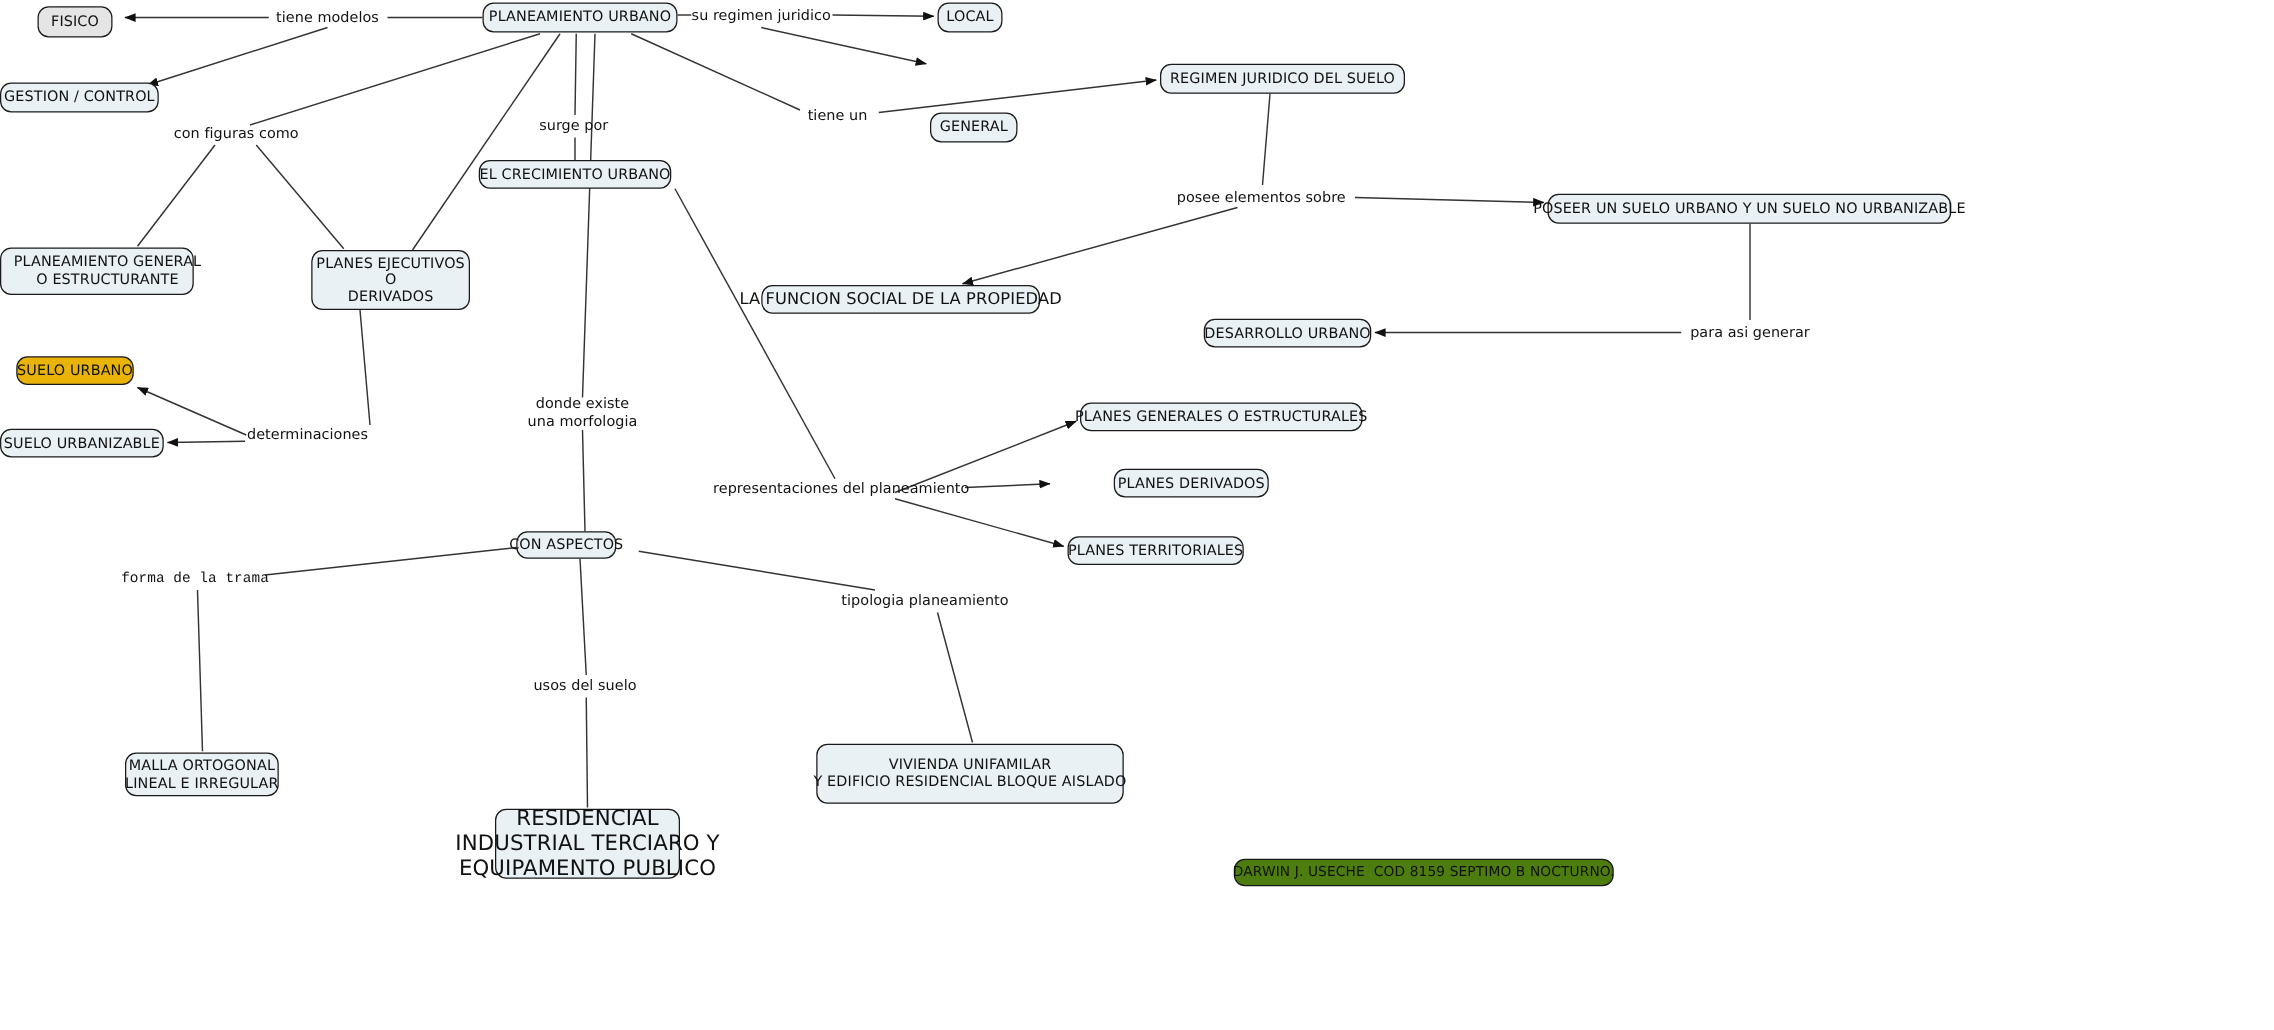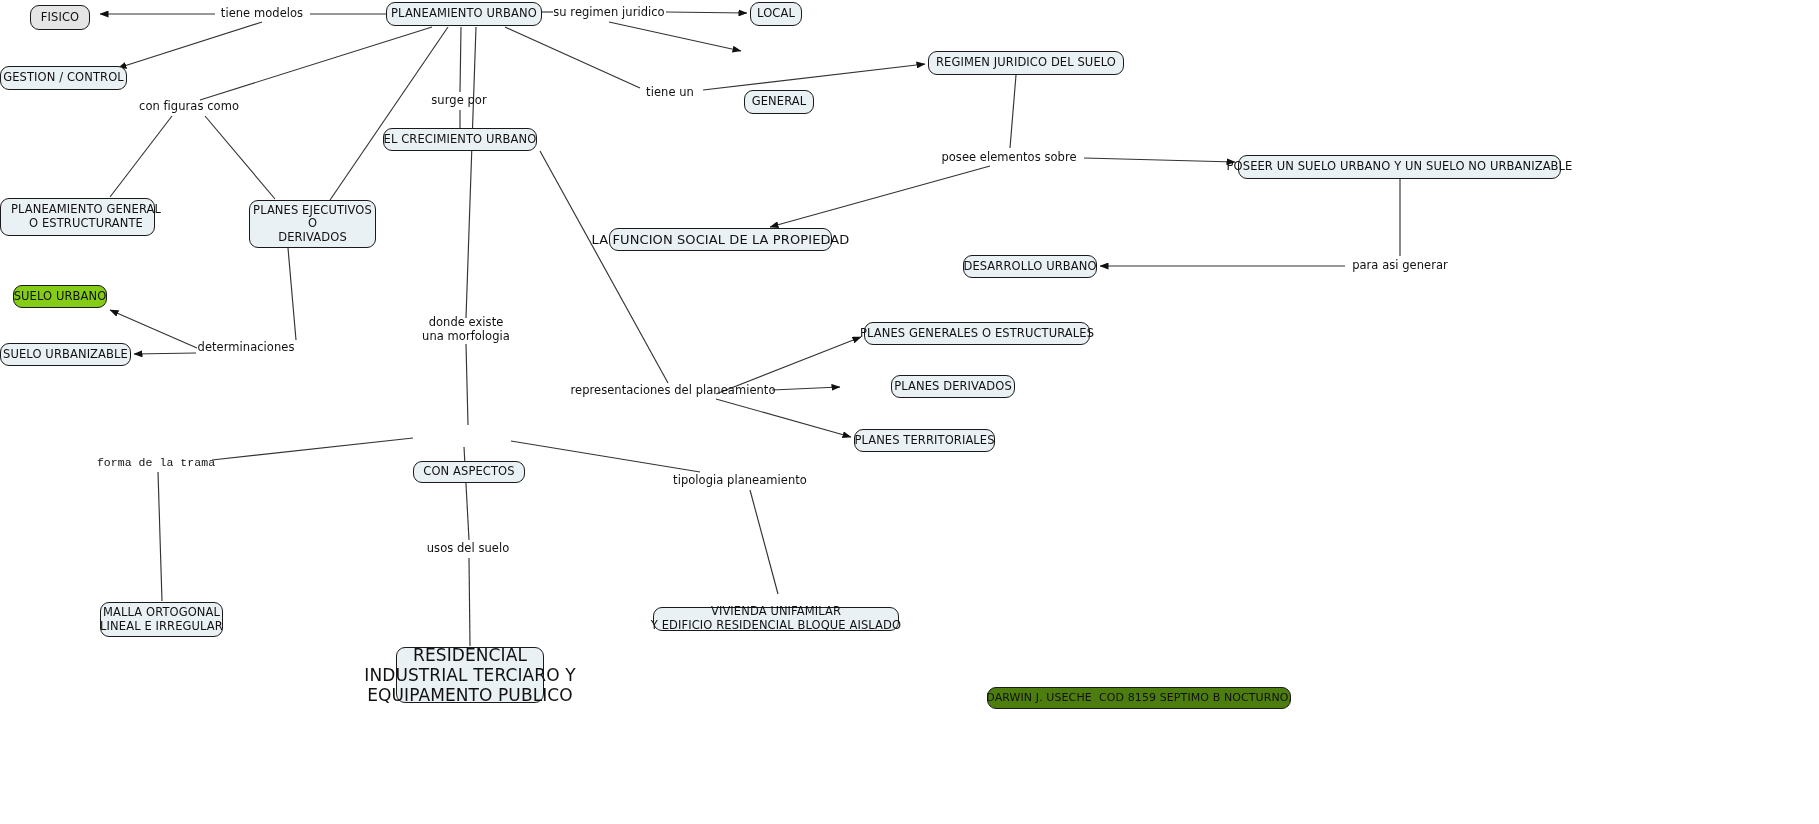"SUELO URBANO" div.node { background: #84cc16 -> #eab308 }
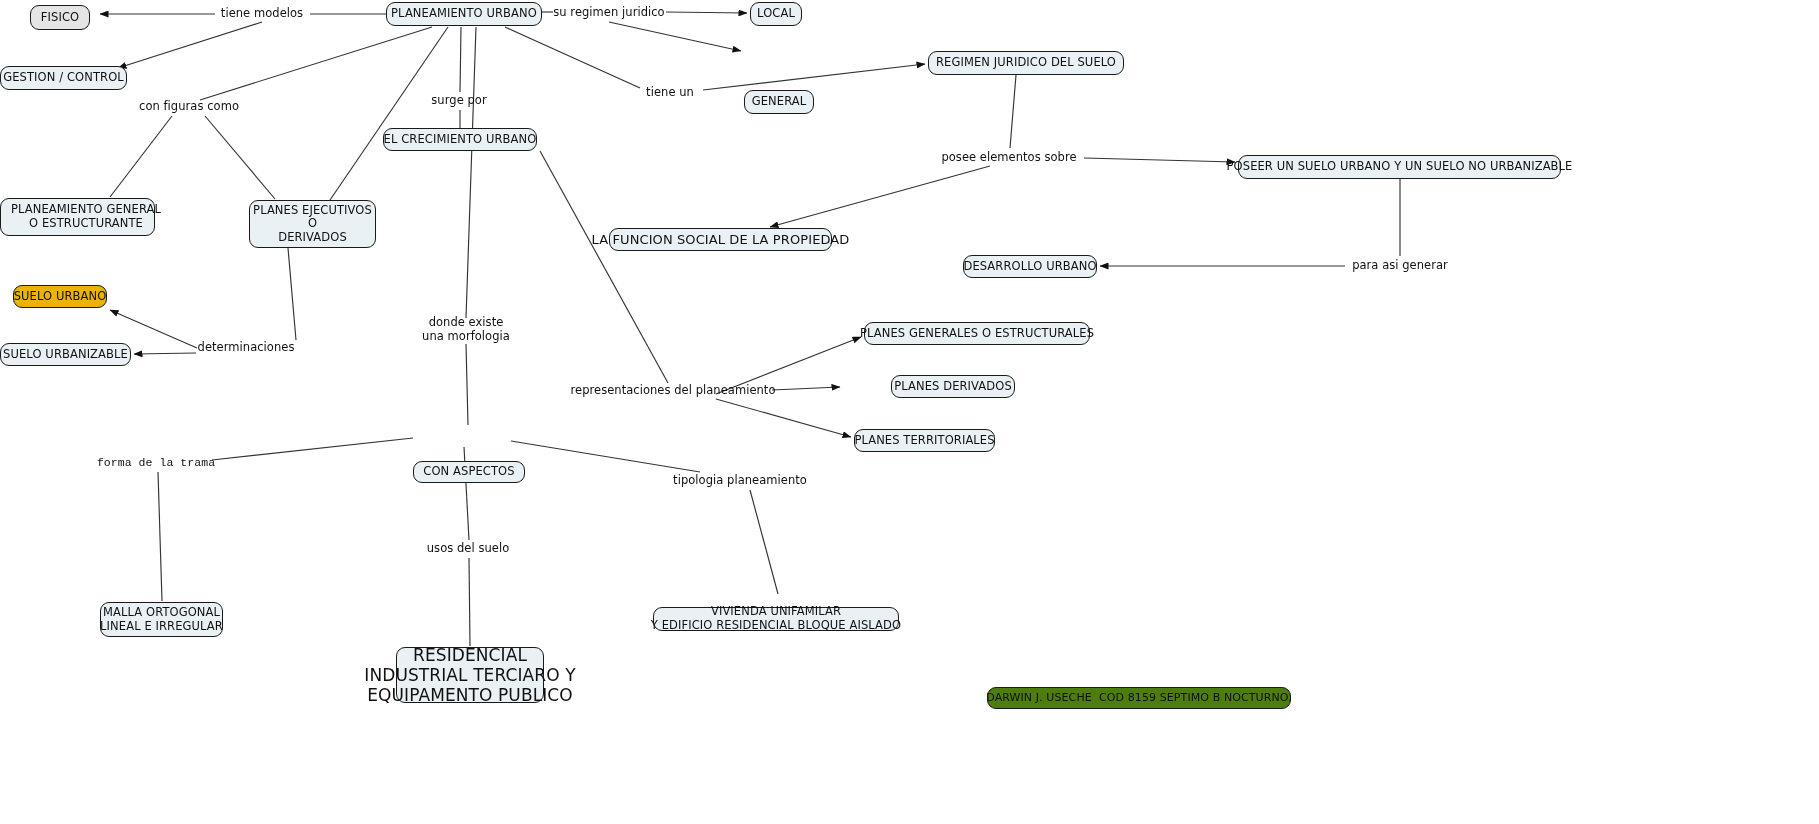"CON ASPECTOS" div.node { margin-top: 36px -> none; width: 112px -> 80px }
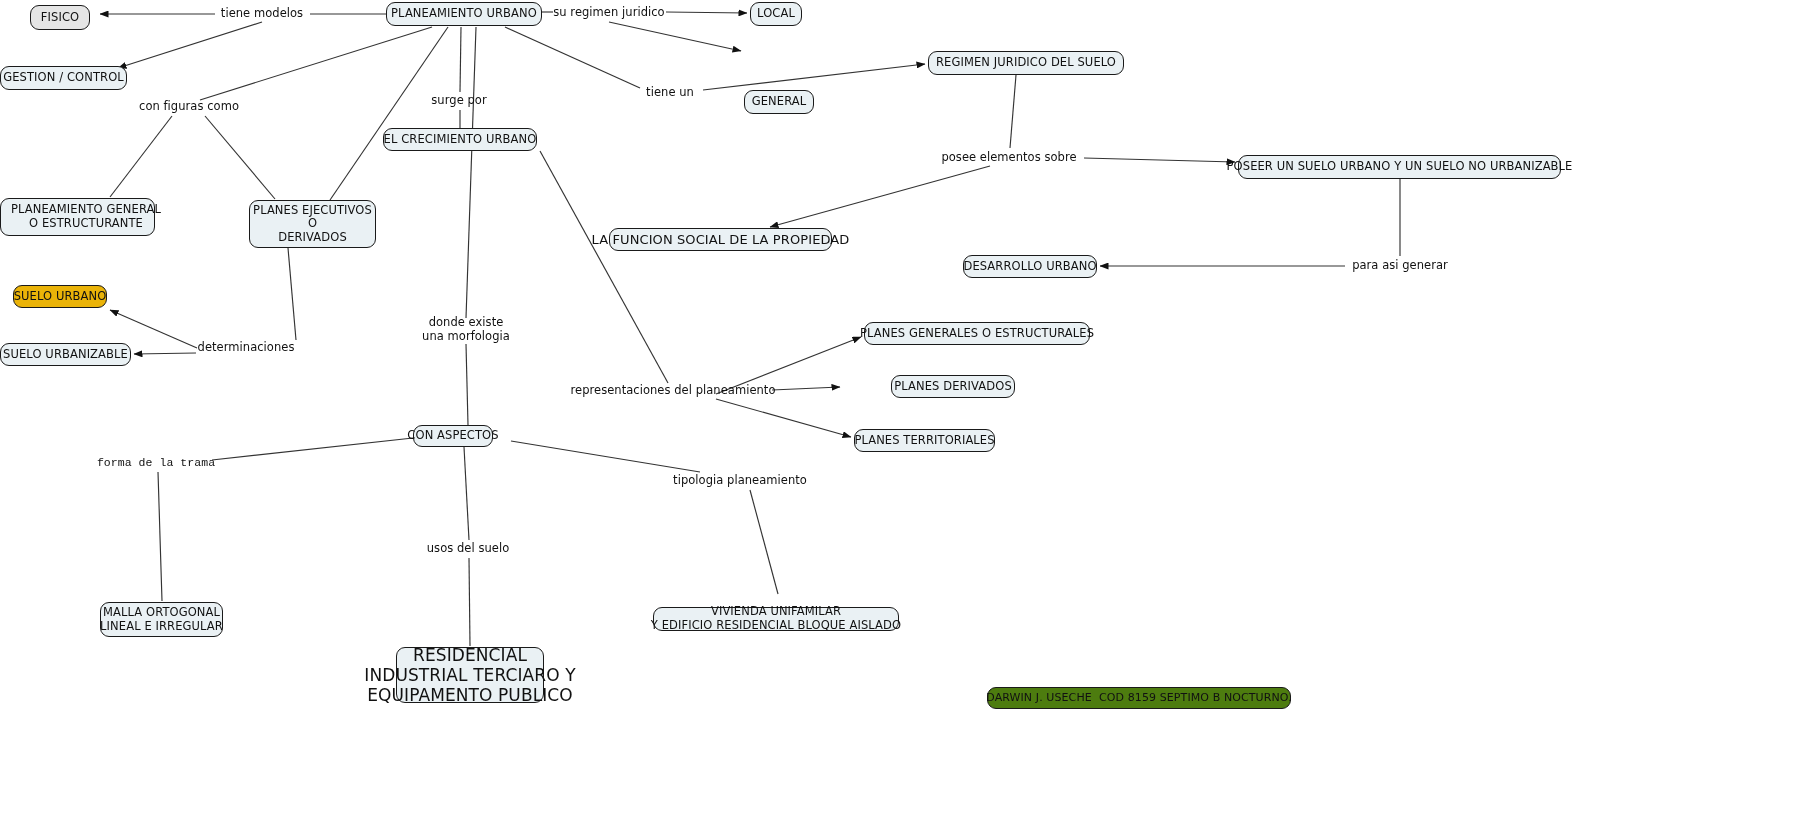"VIVIENDA UNIFAMILAR" div.node { height: 24px -> 48px; margin-top: 12px -> none }
